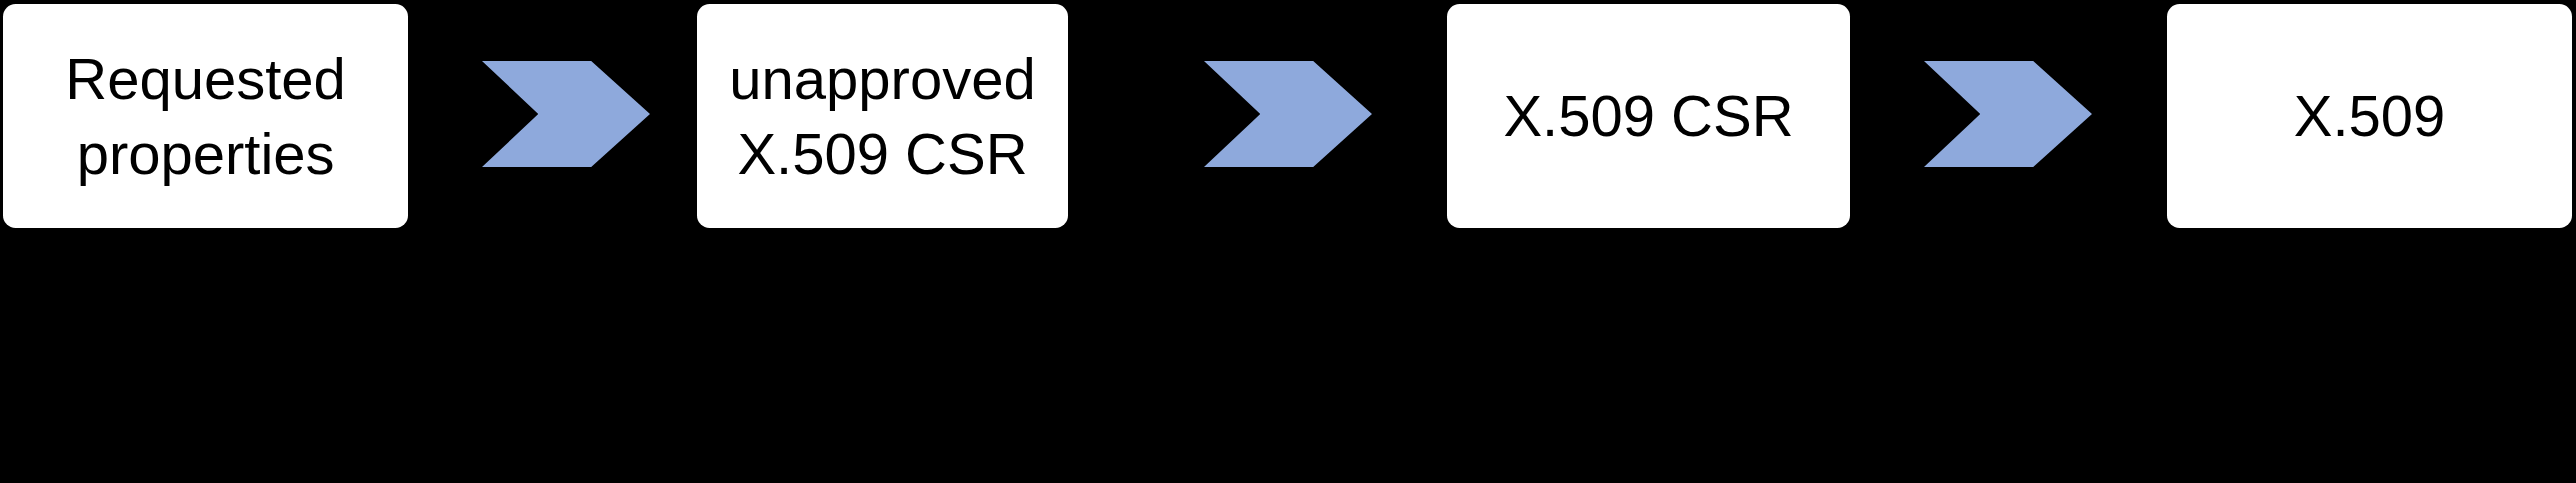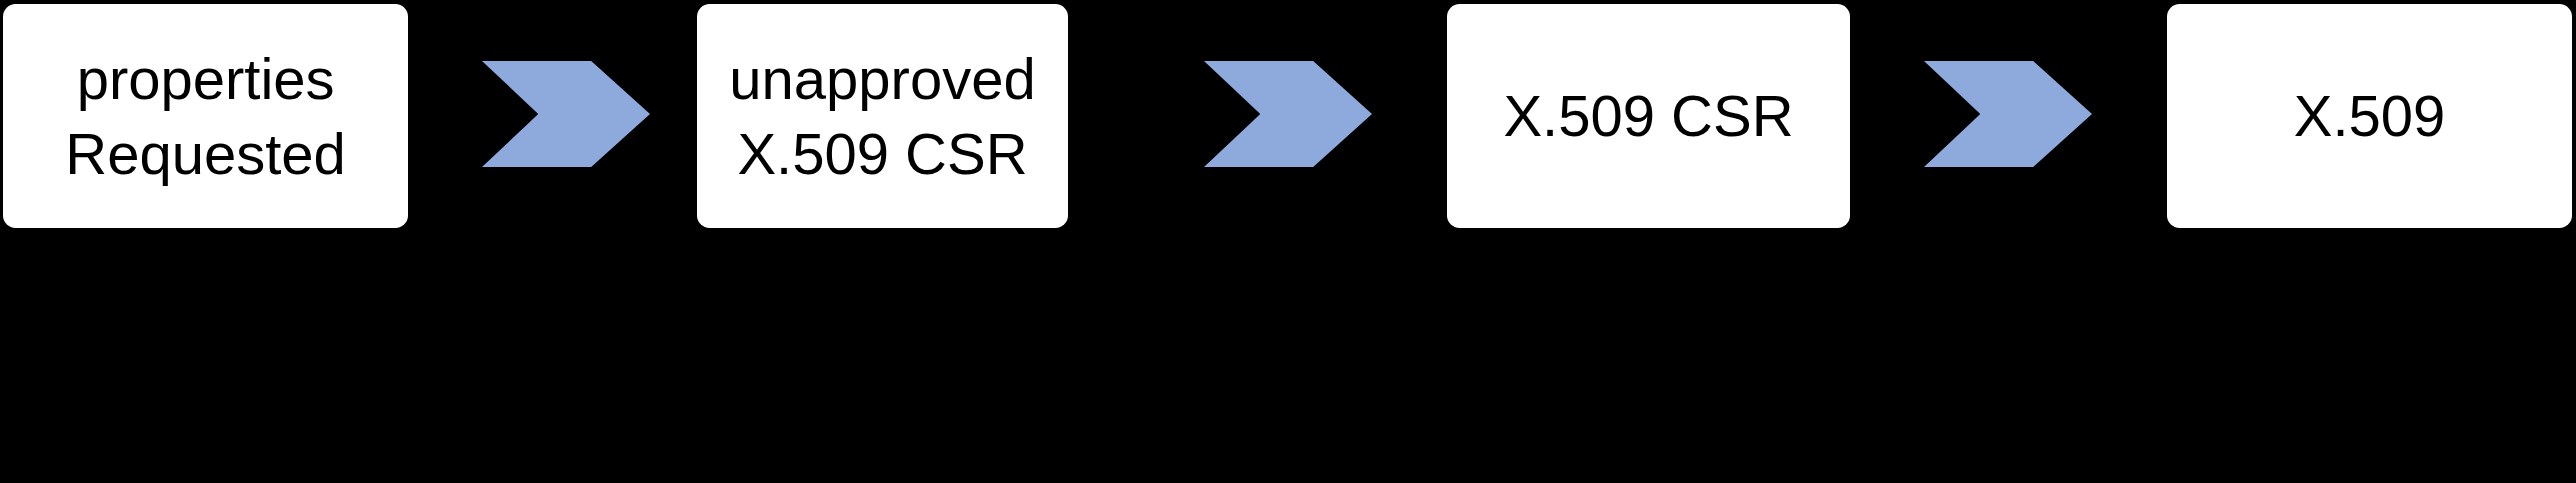"properties" span.line { order: before "Requested" -> after "Requested" }
